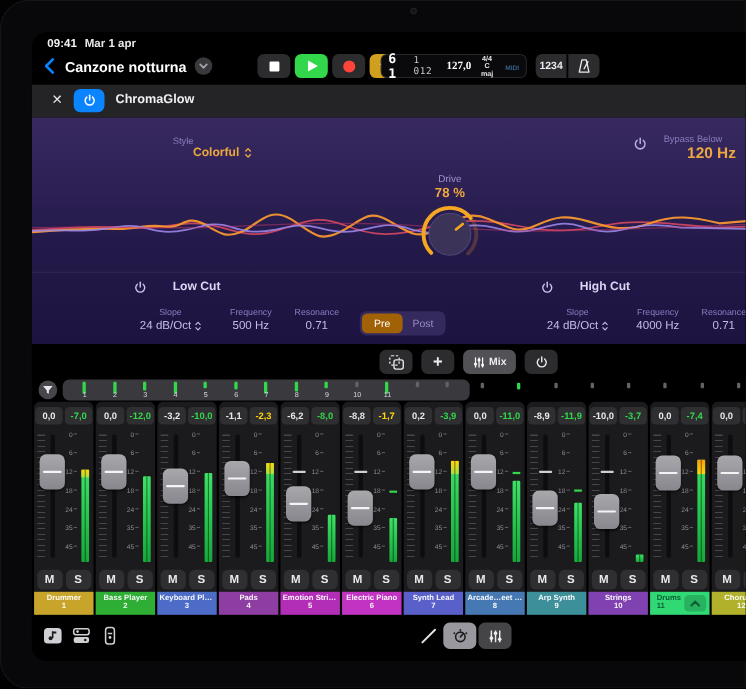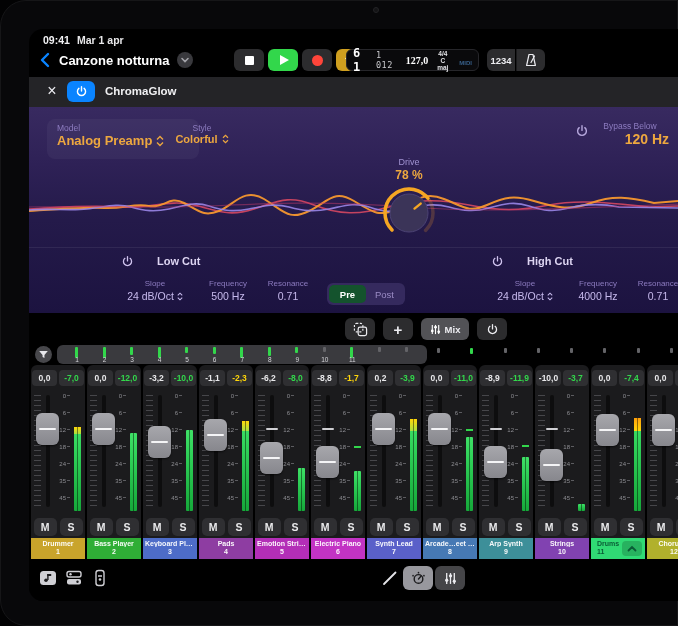"Model" div.modelbox { html: <div> <div>Model</div> <div> <span>Analog Preamp</span> <svg> <polyline></polyline> <polyline></polyline> </svg> </div> </div> -> none }
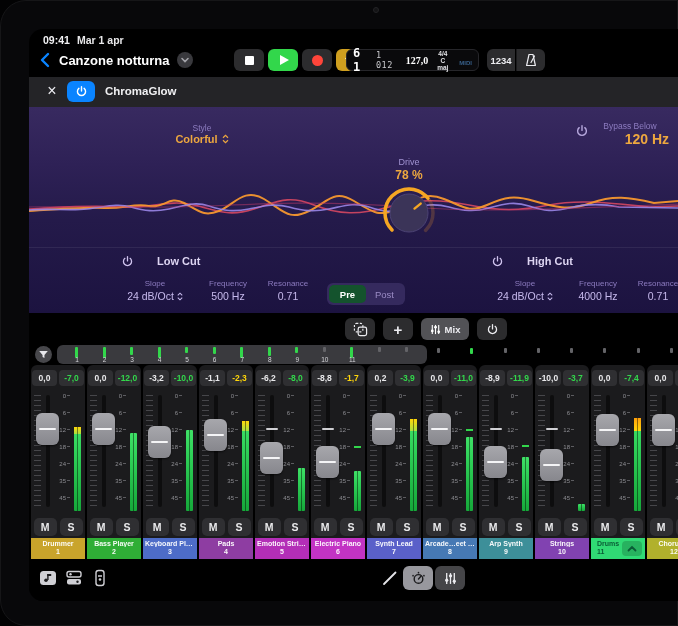"Style" .stylebox { text-align: center -> left }
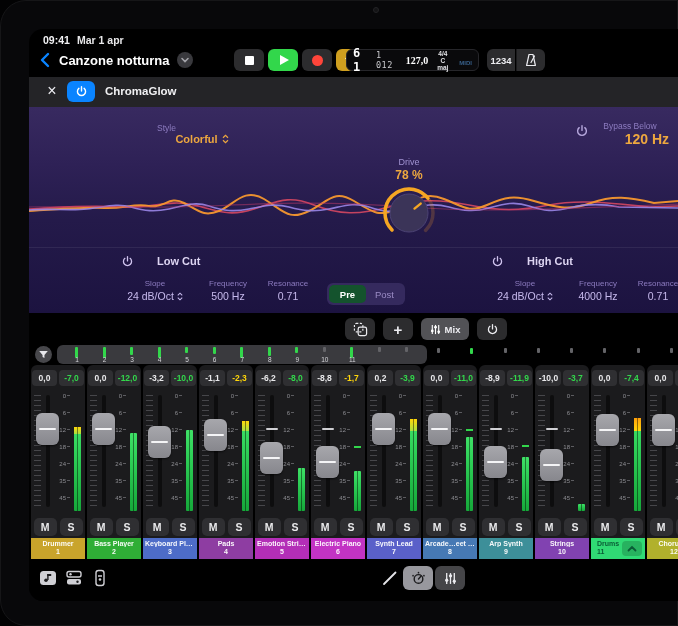"Pre" .ppbtn.on { background: #14532d -> #a16207; font-weight: bold -> normal }
